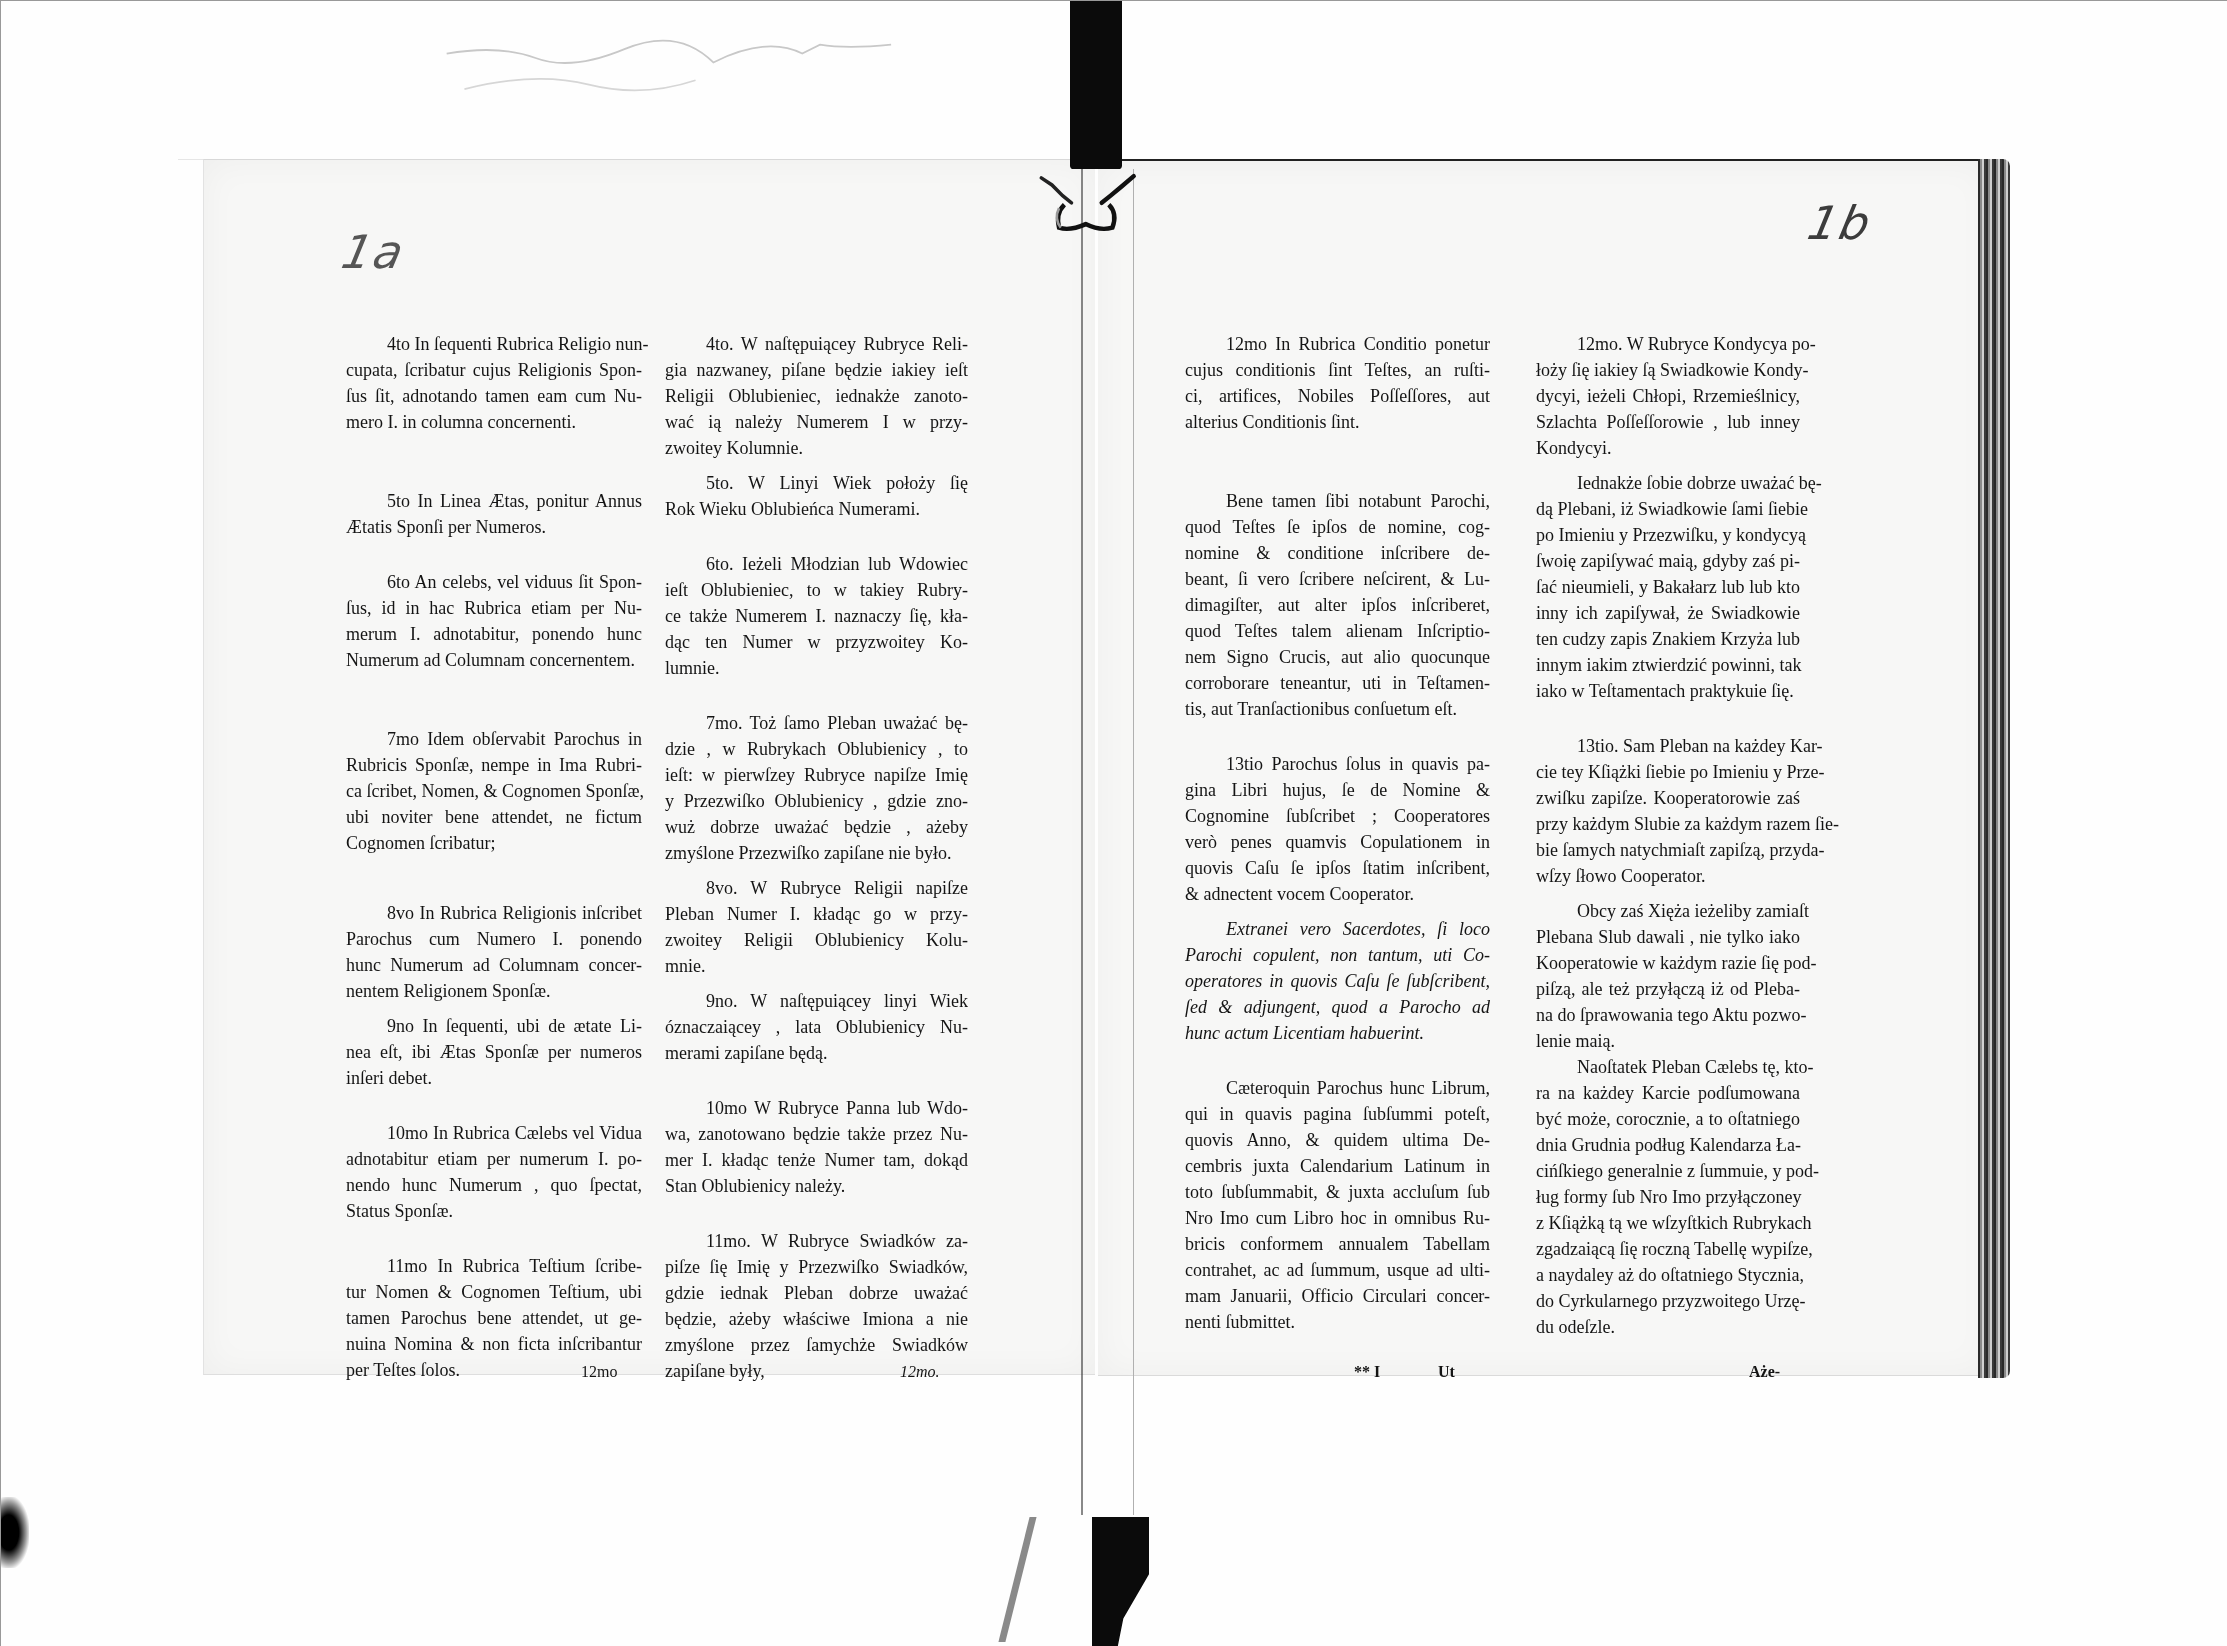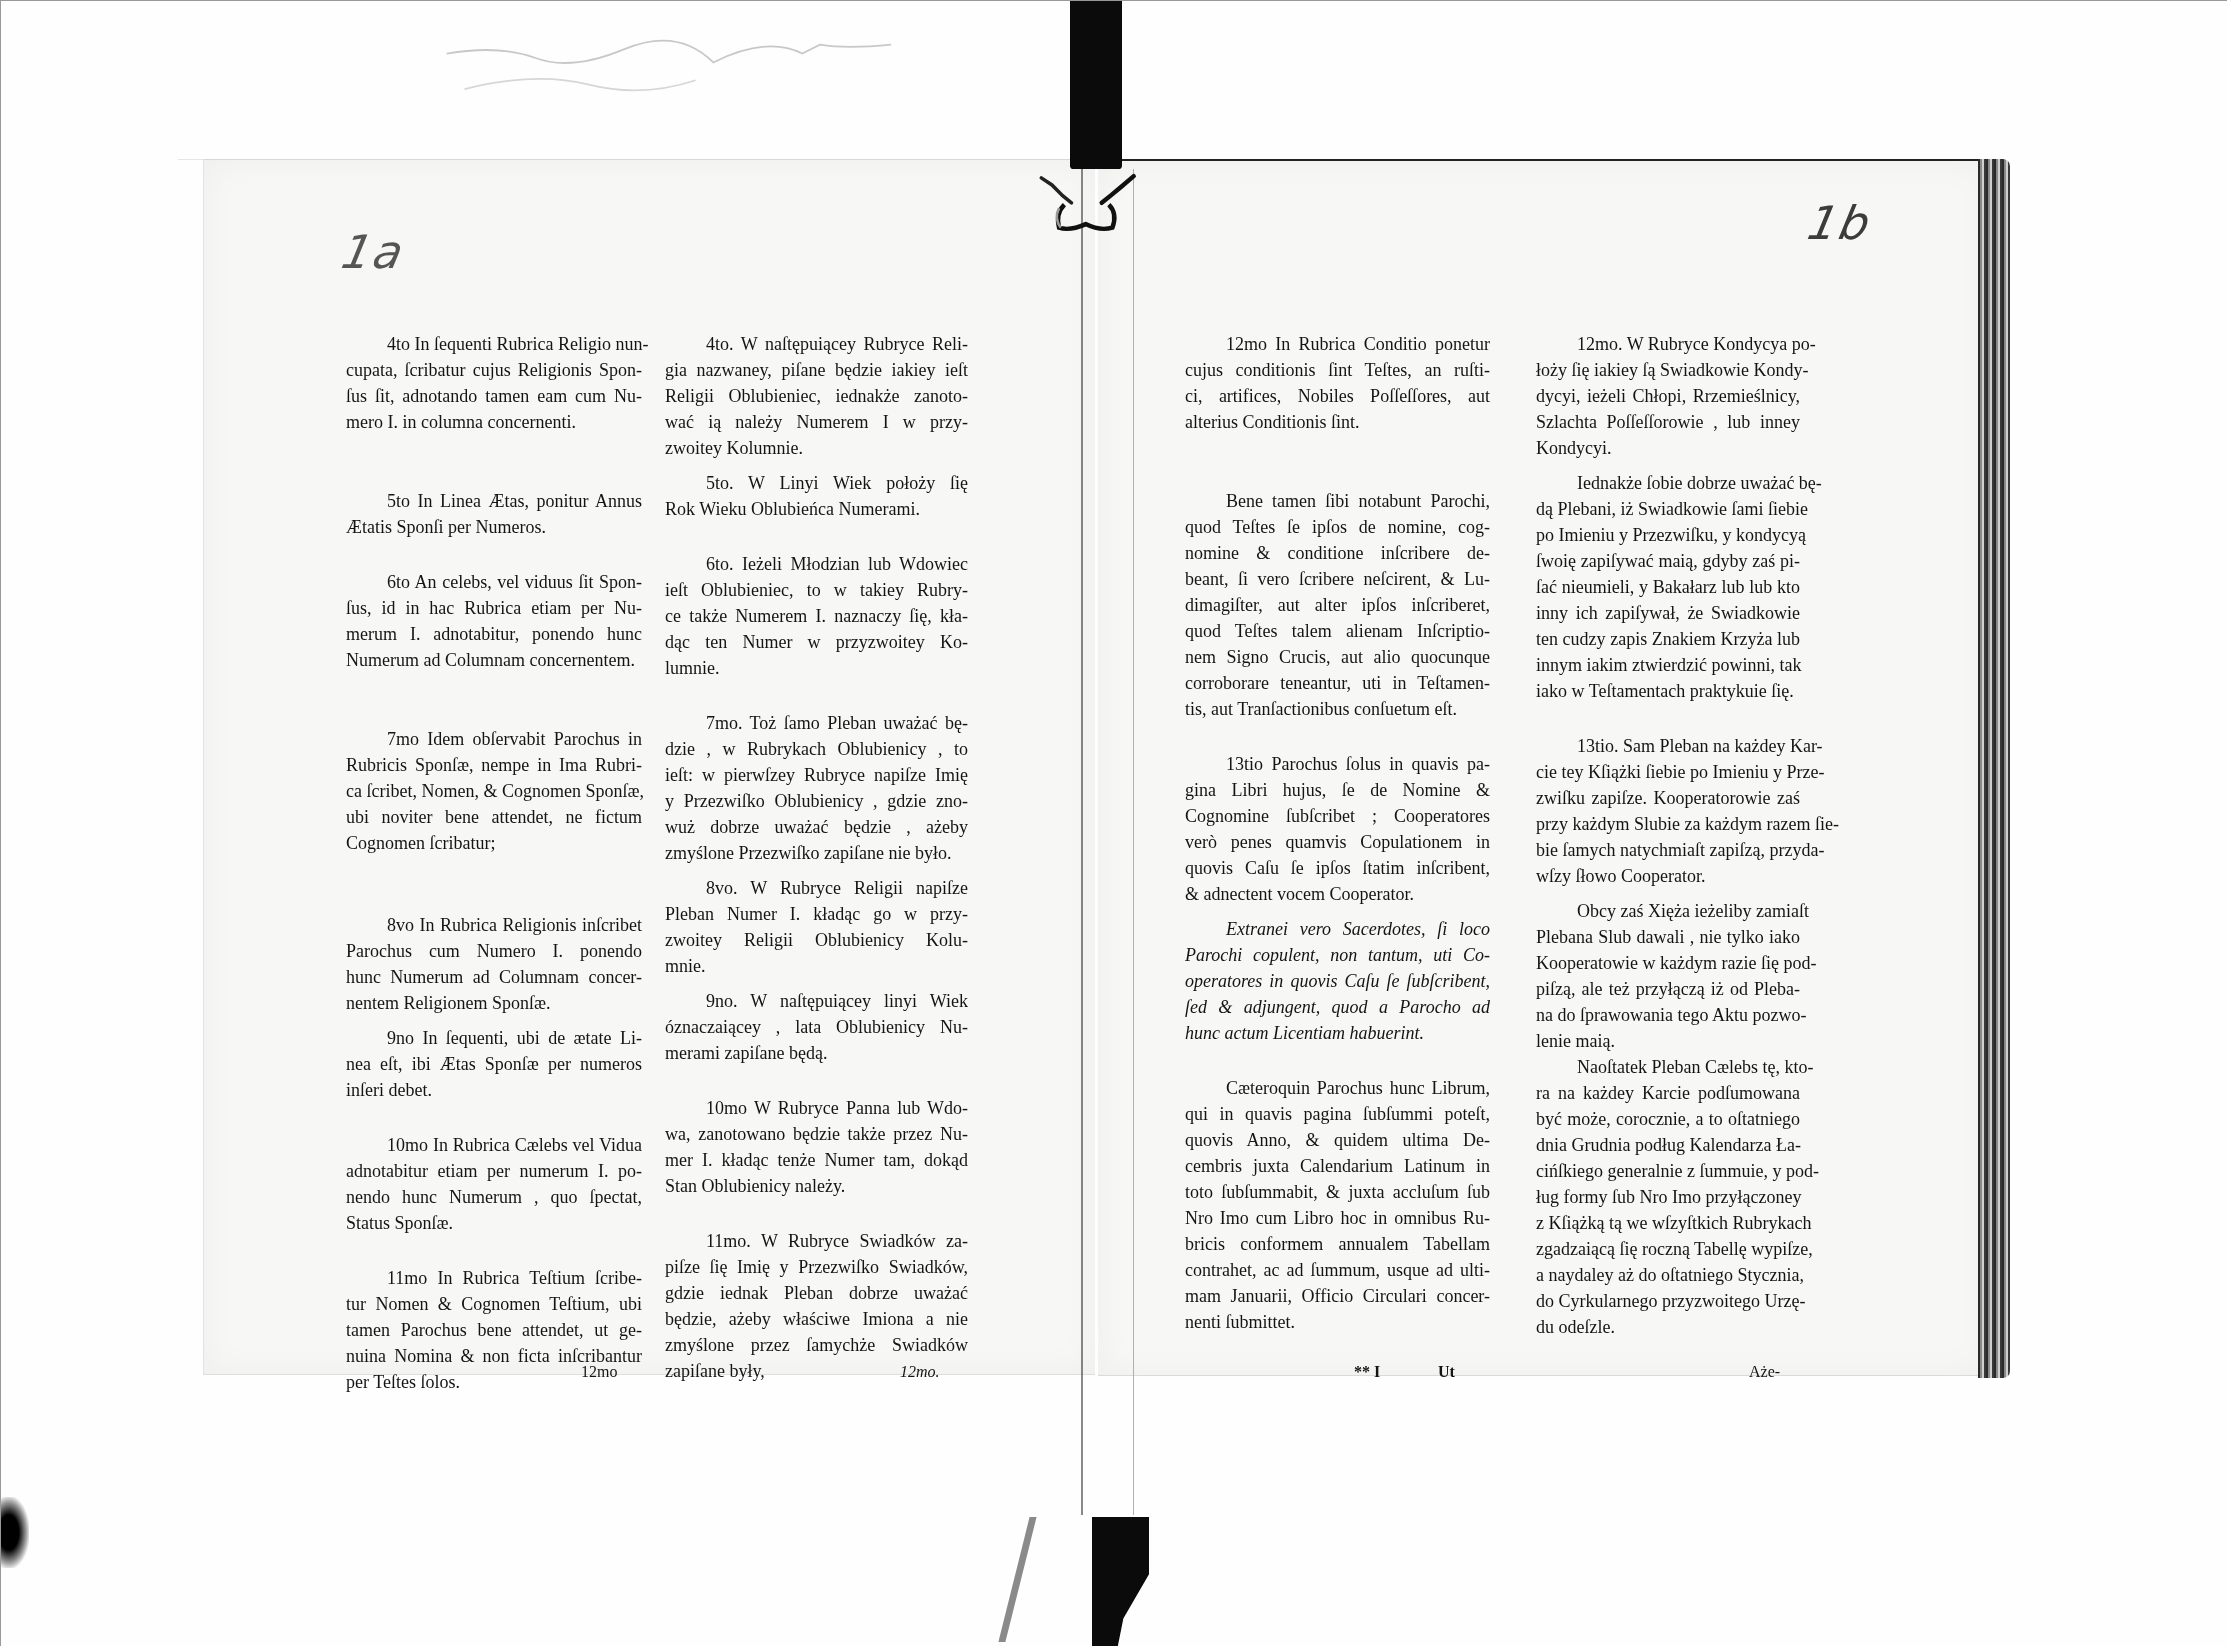"7mo Idem obſervabit Parochus in" div.para { margin-bottom: 56px -> 44px }
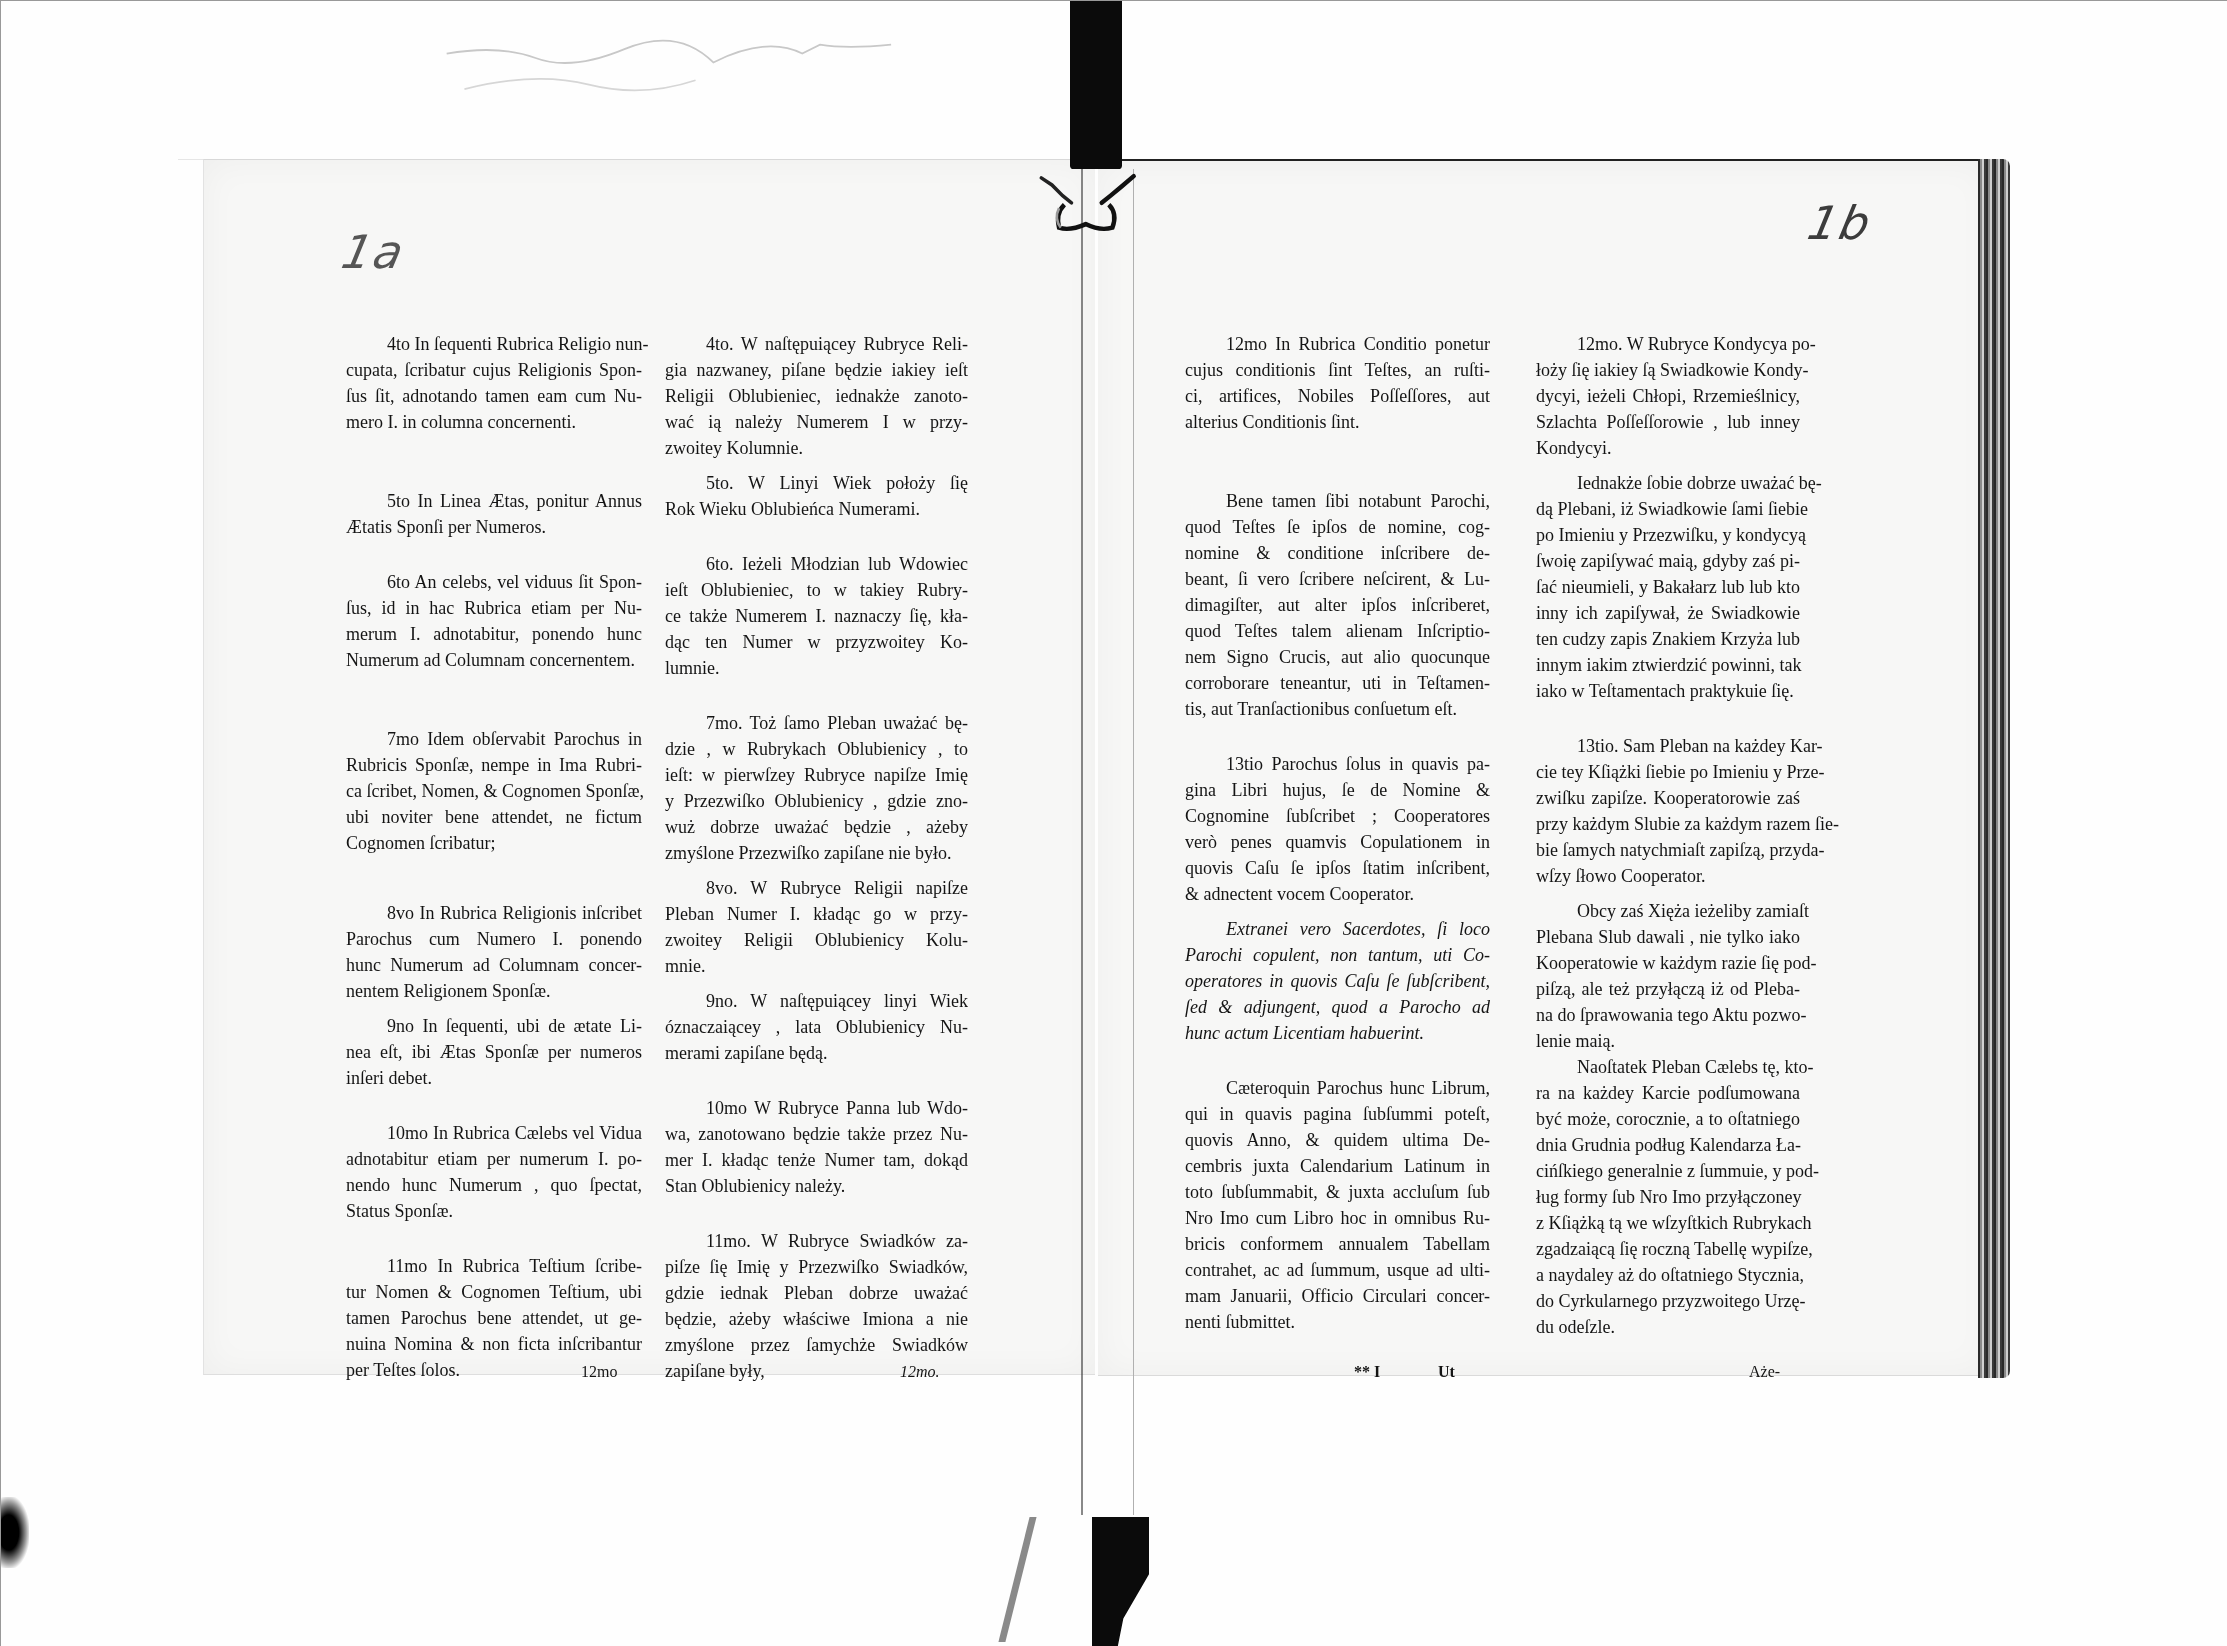"Aże-" .cw5 { font-weight: normal -> bold }
